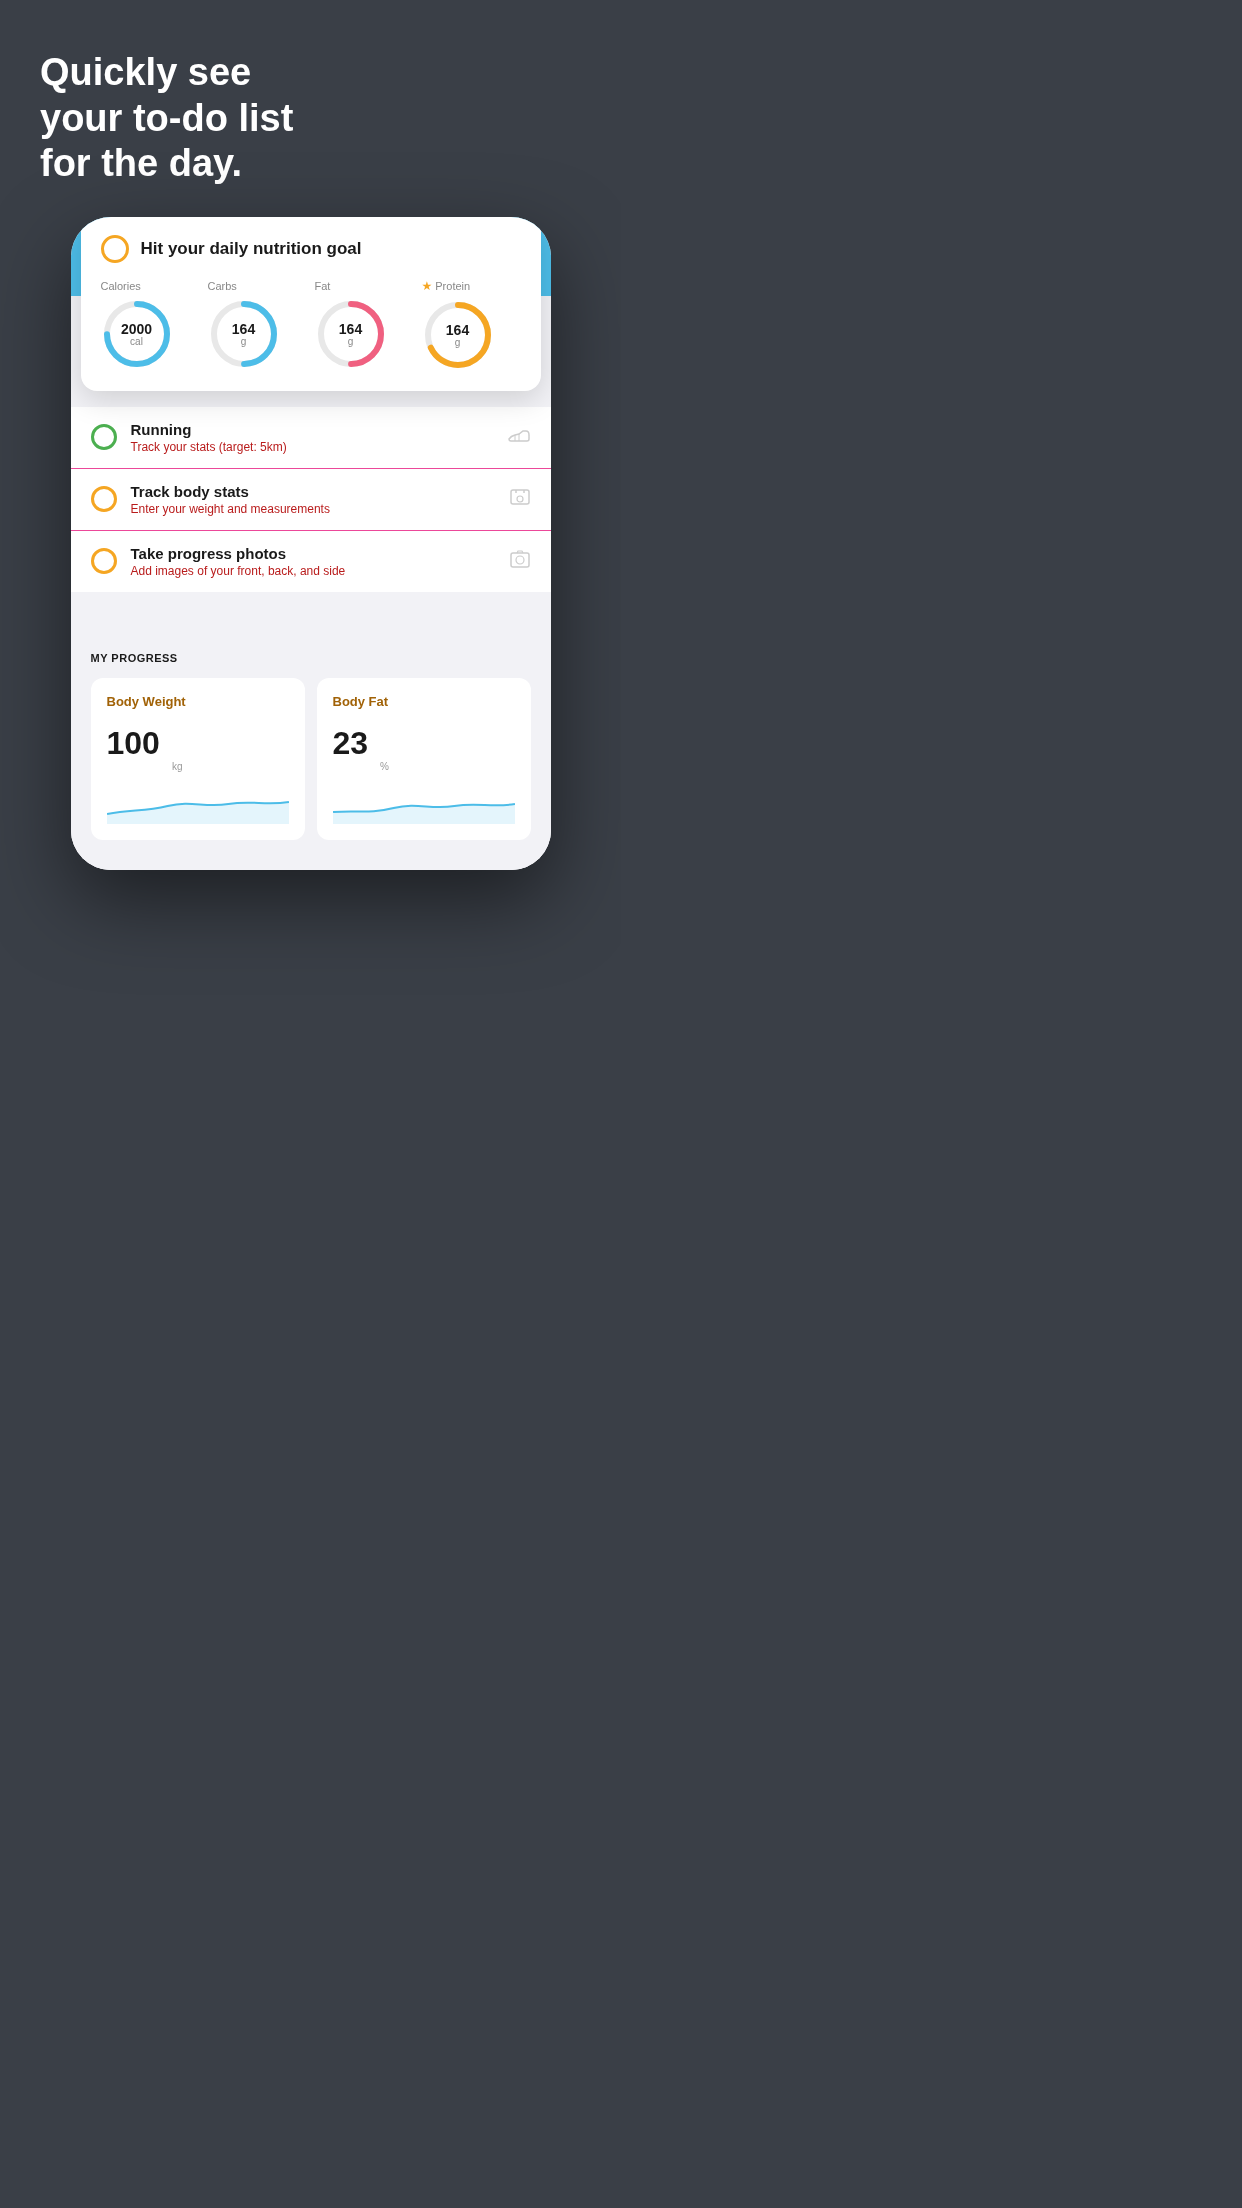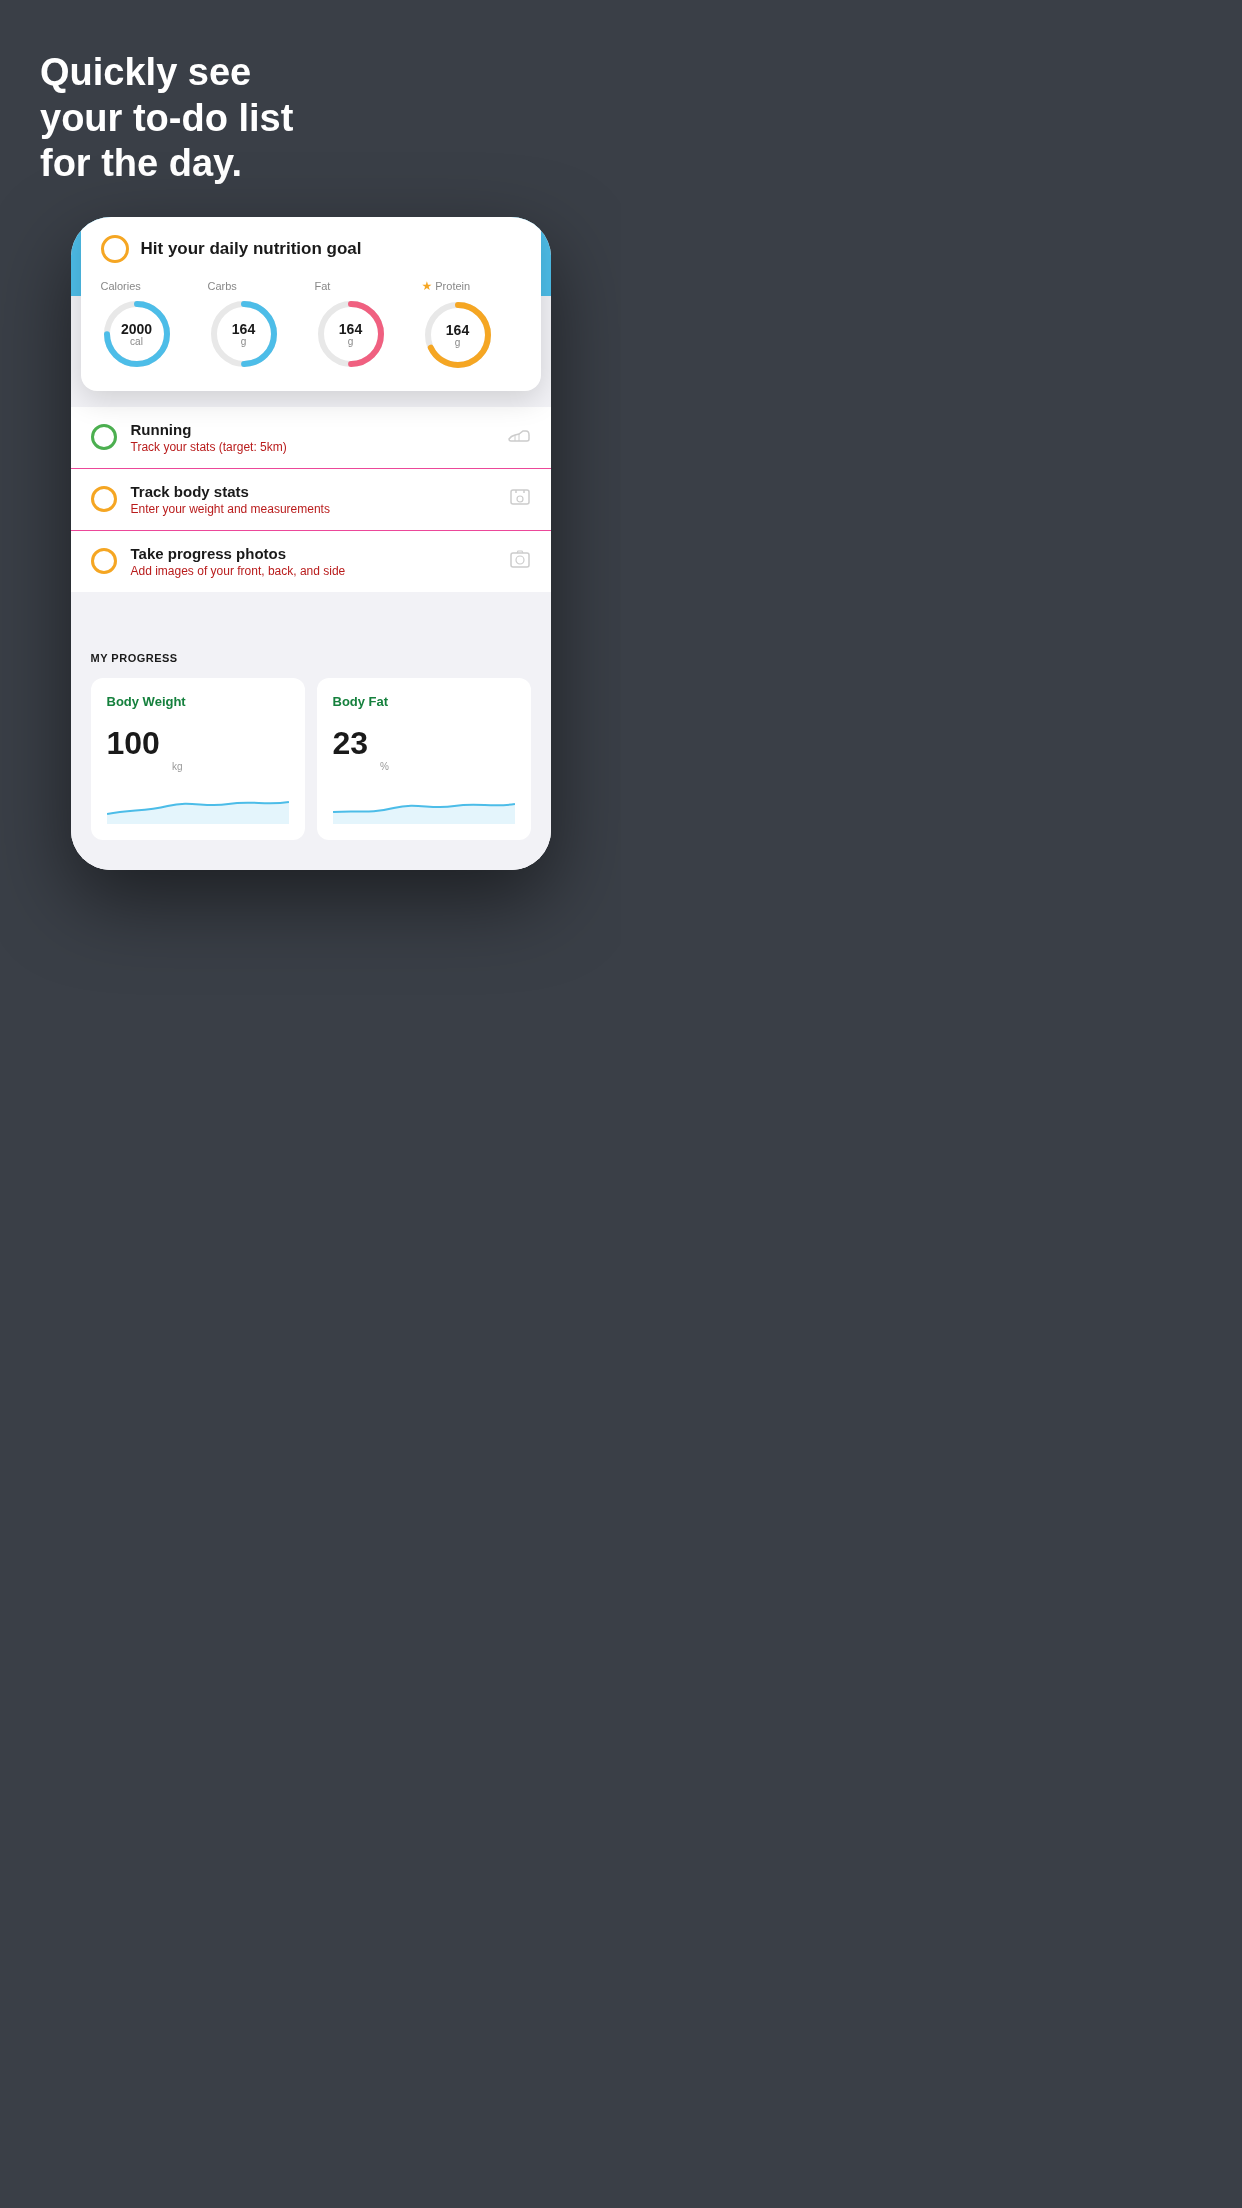"Body Weight" .progress-card-title { color: #15803d -> #a16207 }
